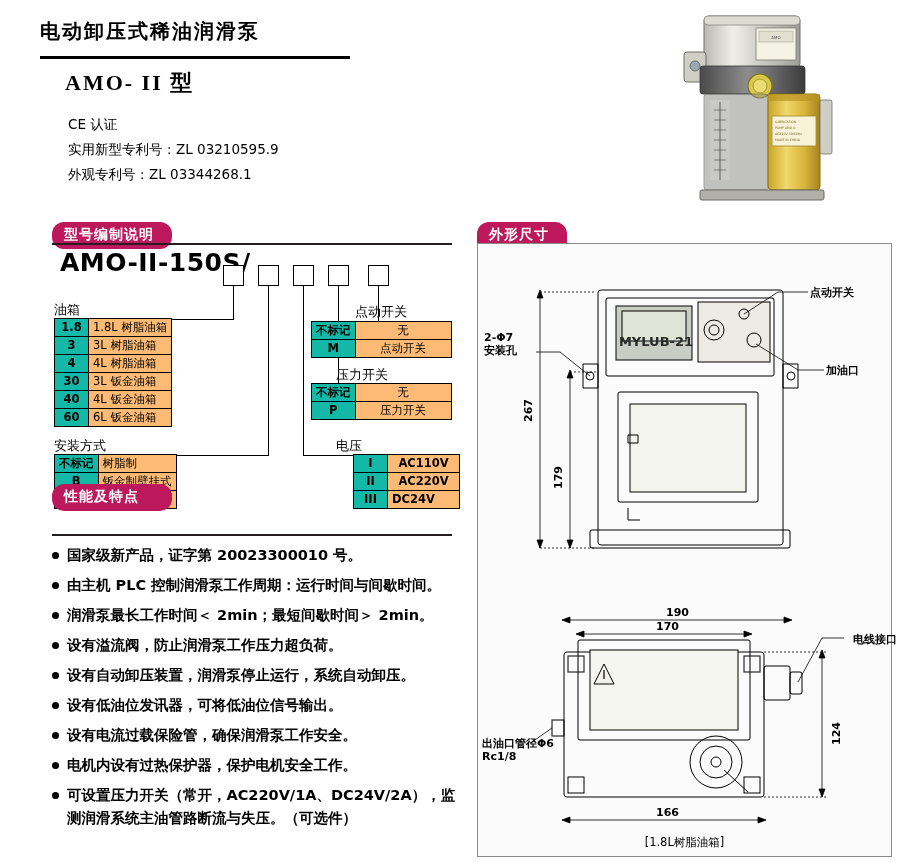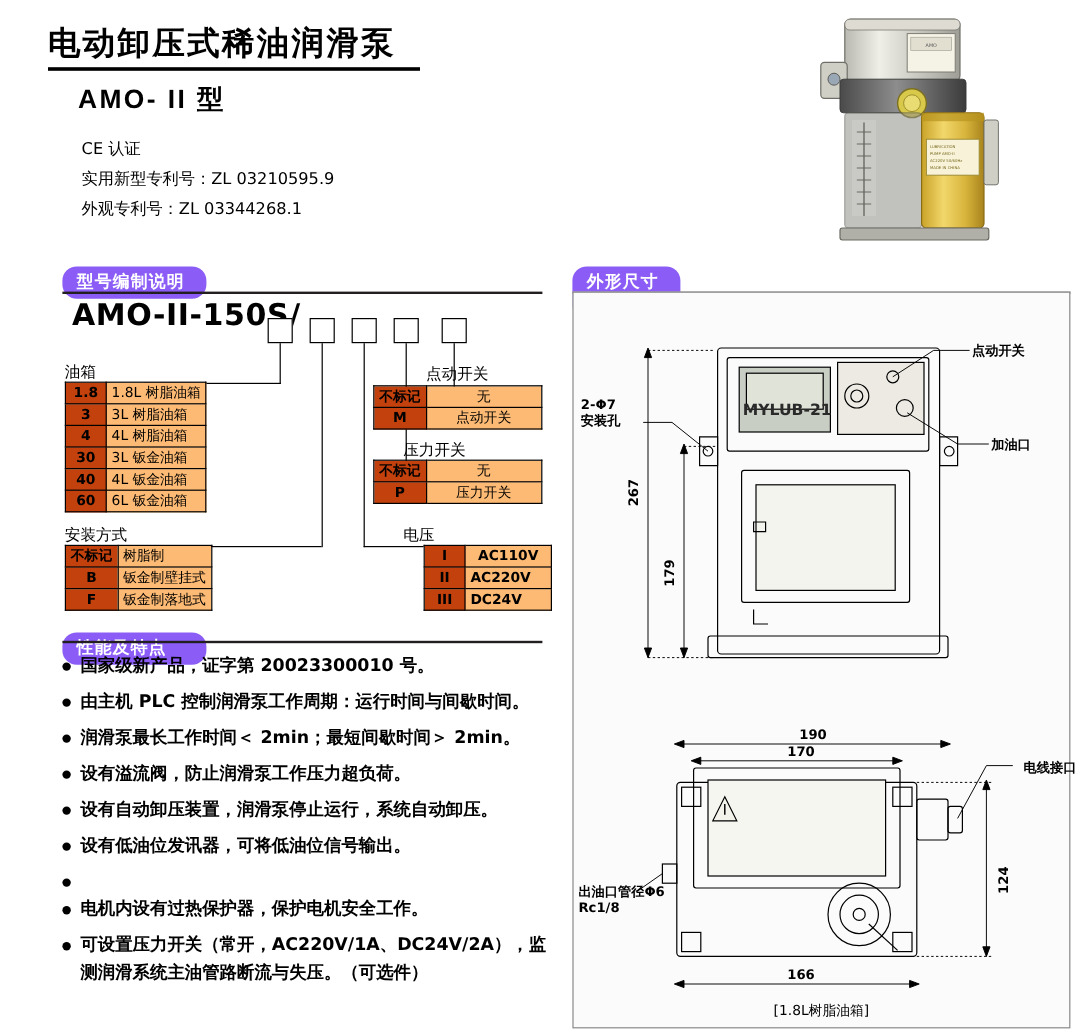"电动卸压式稀油润滑泵" .title-main { font-size: 27px -> 20px }
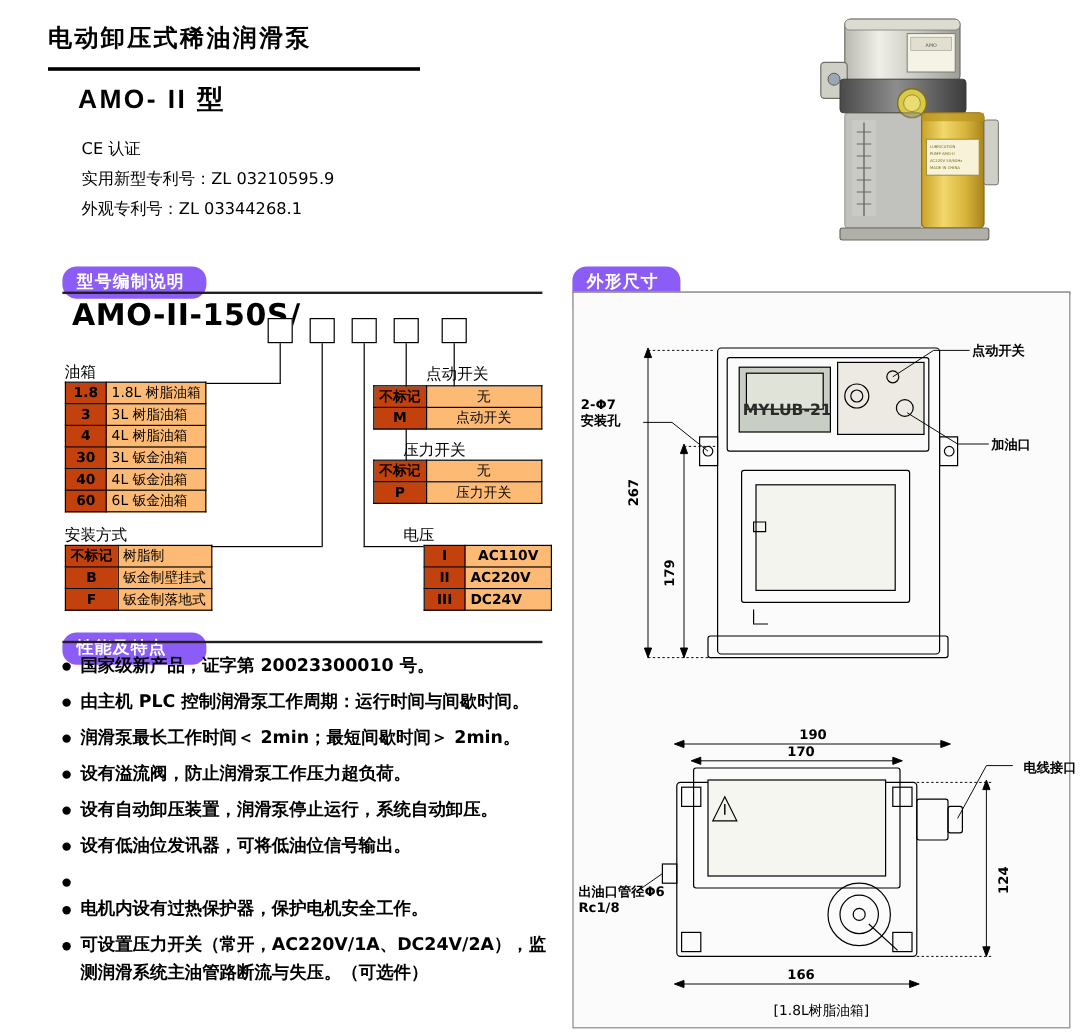"AMO- II 型" .model-name { font-family: Liberation Sans, sans-serif -> Liberation Serif, serif }
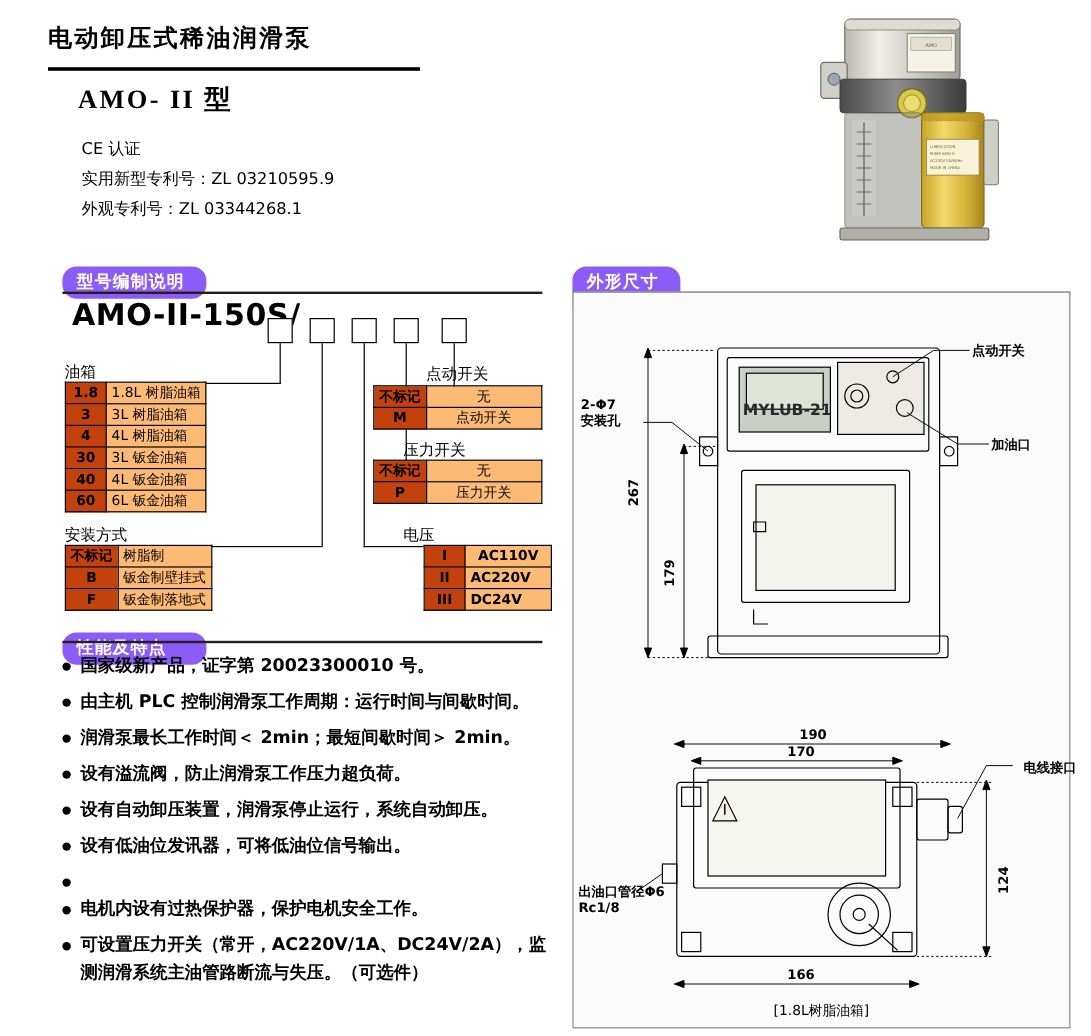"型号编制说明" .bar { background: #8b5cf6 -> #be185d }
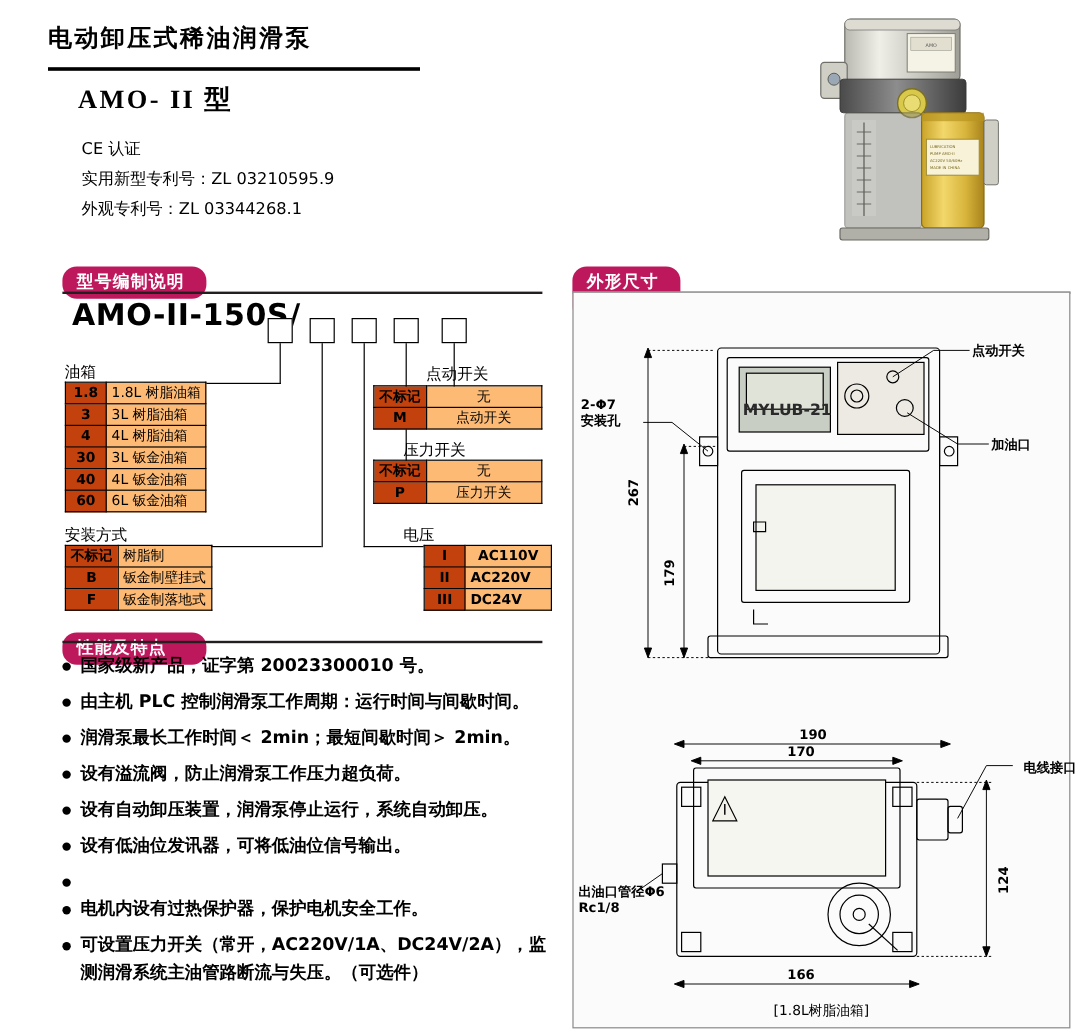"1.8" table.opt td.k { background: #c2410c -> #14b8a6 }
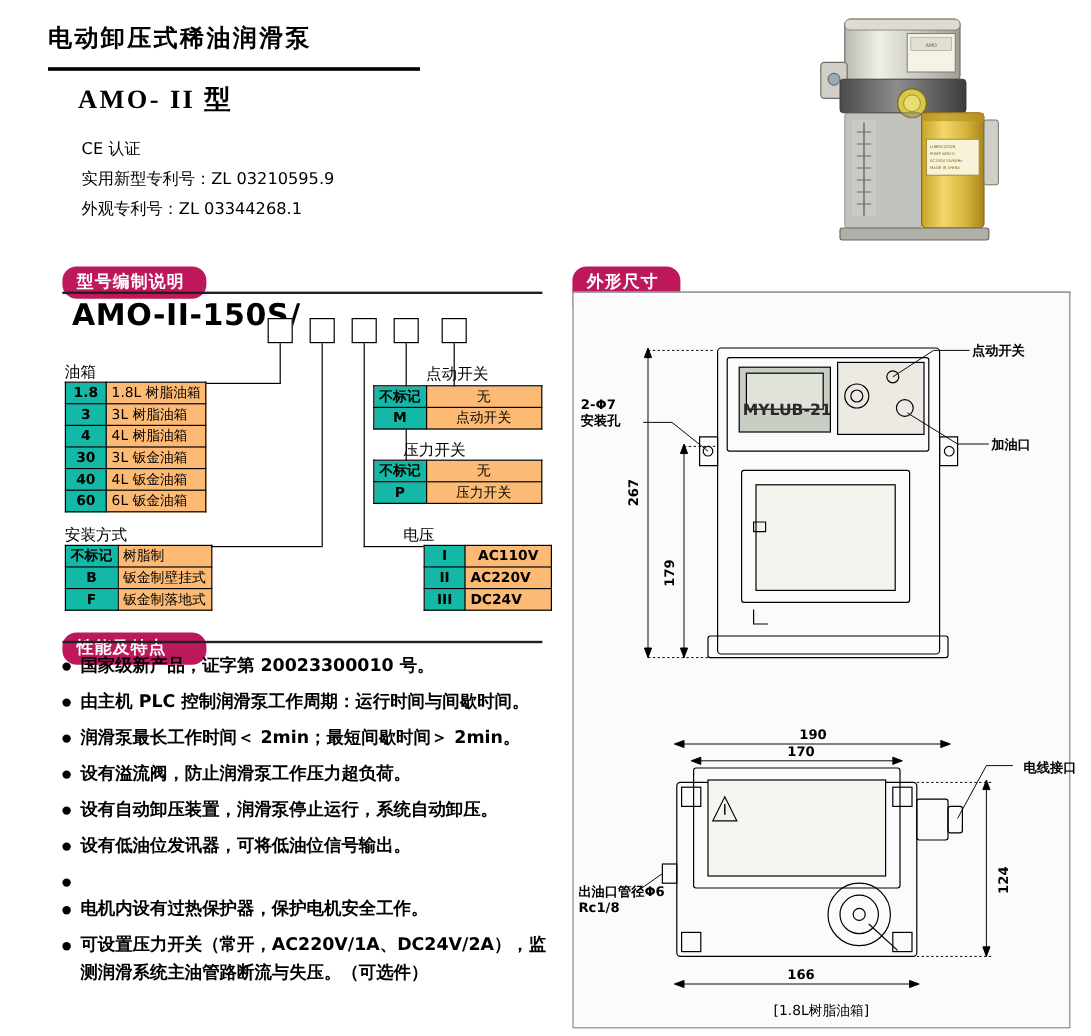"AC220V" td.v { text-align: none -> center }
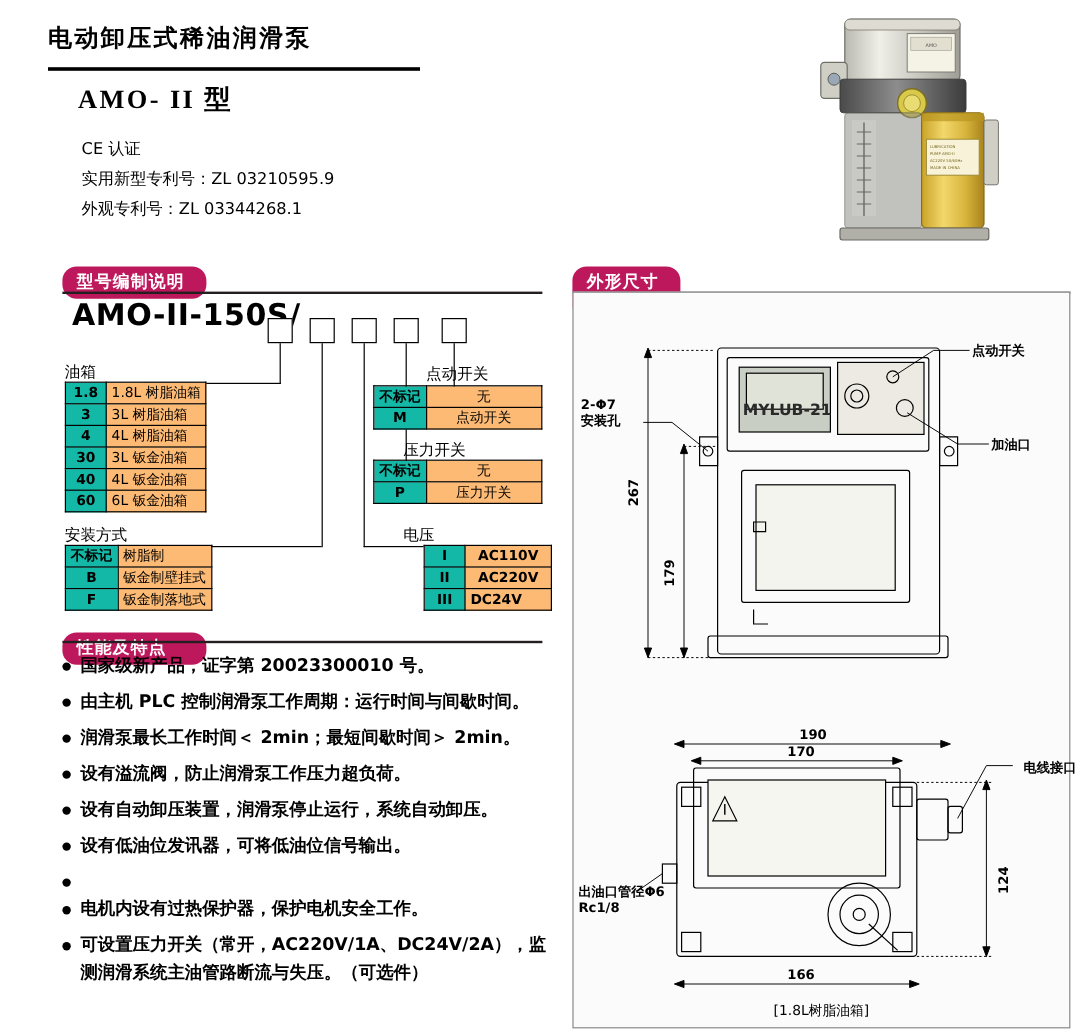"性能及特点" div.bar { top: 527px -> 484px }
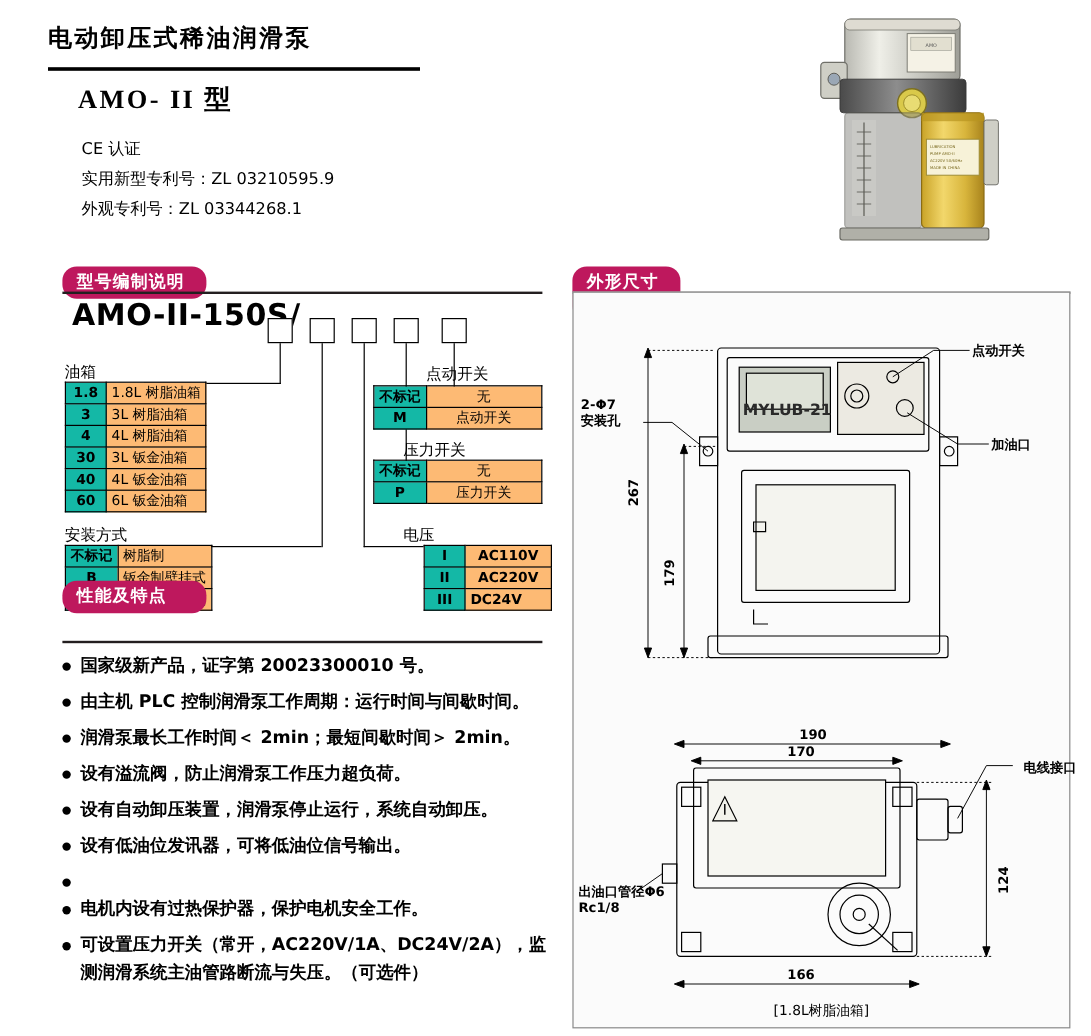"设有电流过载保险管，确保润滑泵工作安全。" span.txt { html: none -> <span>设有电流过载保险管，确保润滑泵工作安全。</span> }
